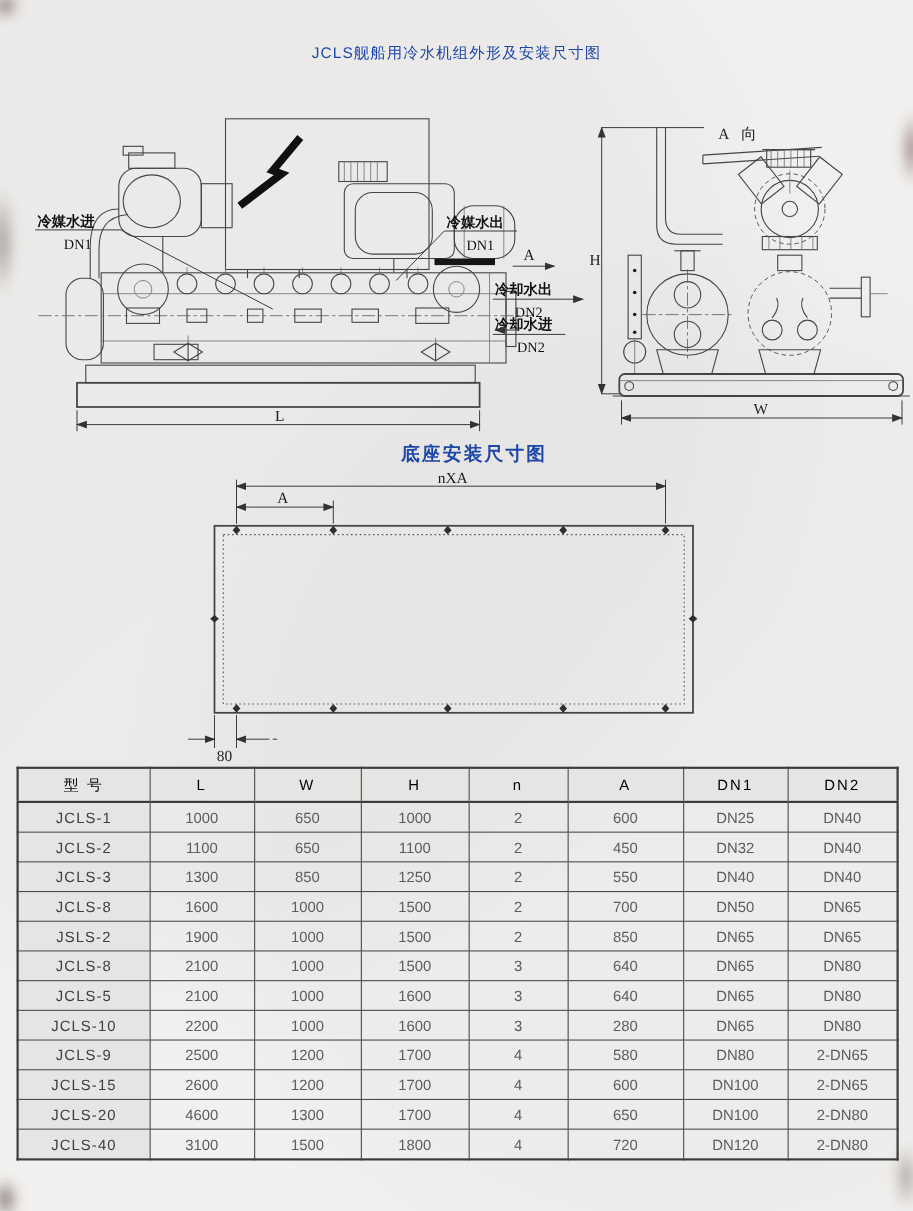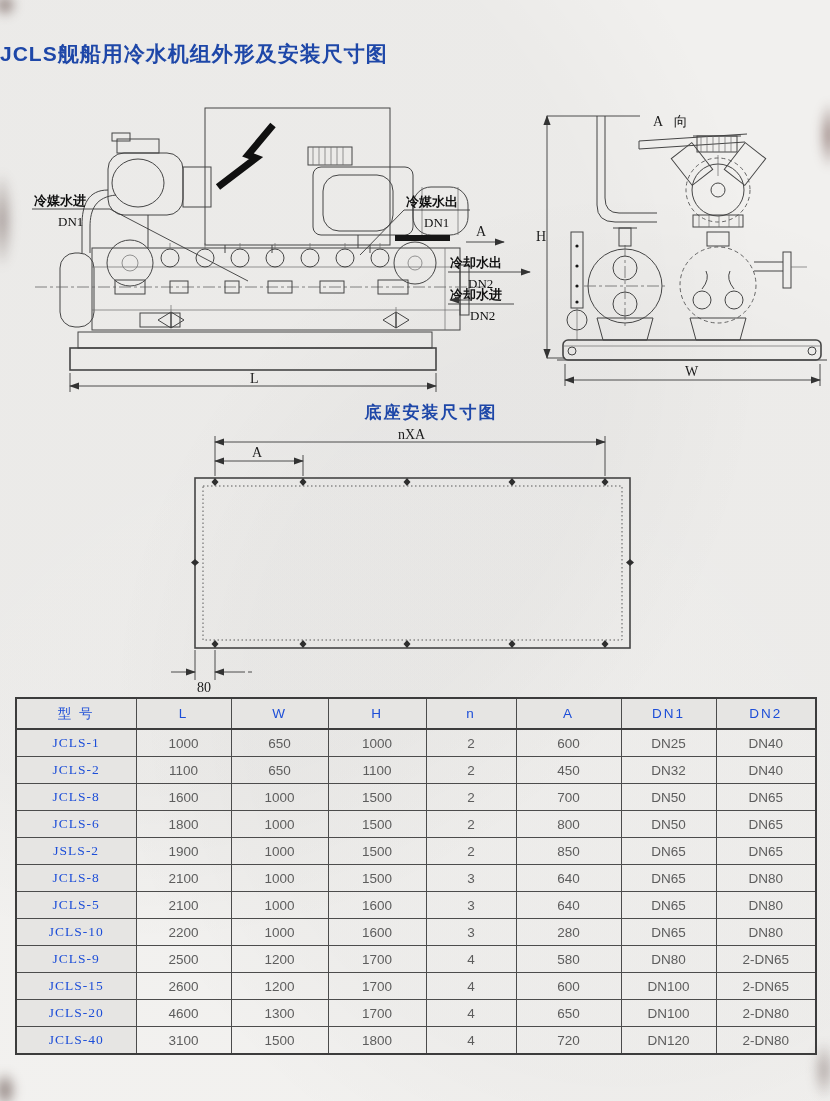"JCLS舰船用冷水机组外形及安装尺寸图" .title { font-size: 21px -> 14px; font-weight: bold -> normal; text-align: none -> center }
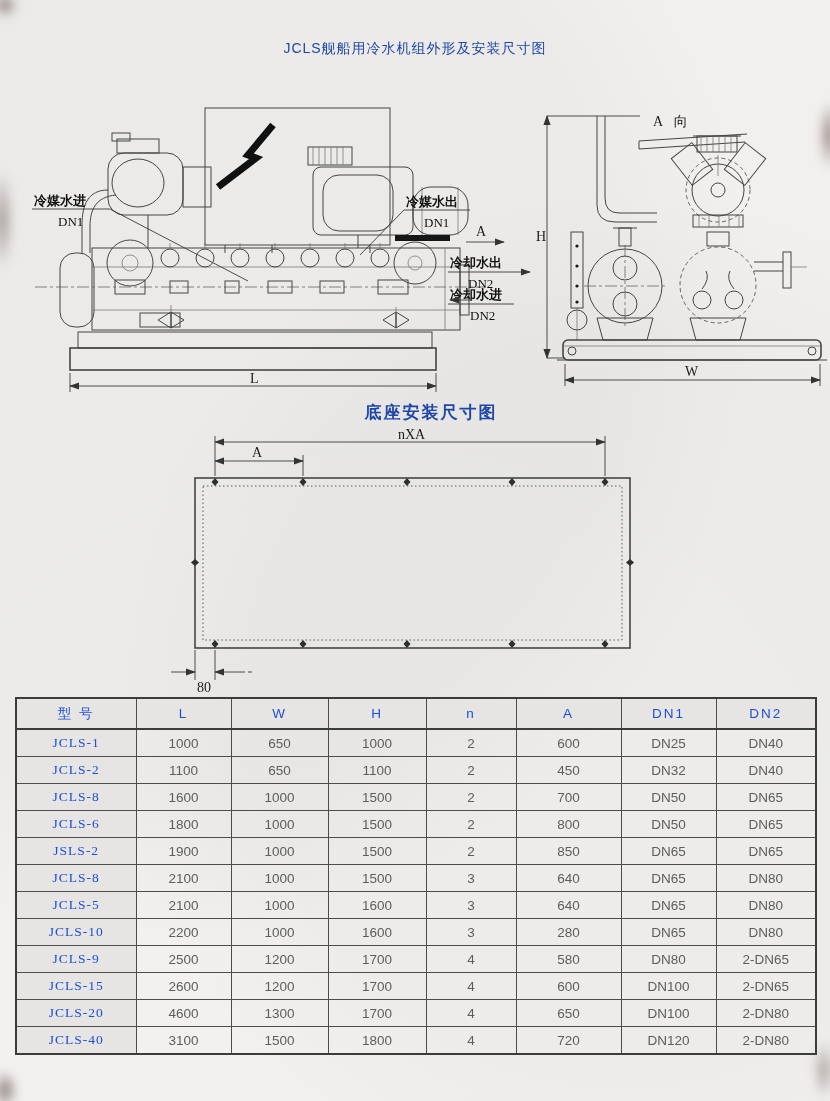"型 号" #spec-table thead th { color: #1d4ed8 -> #000000 }
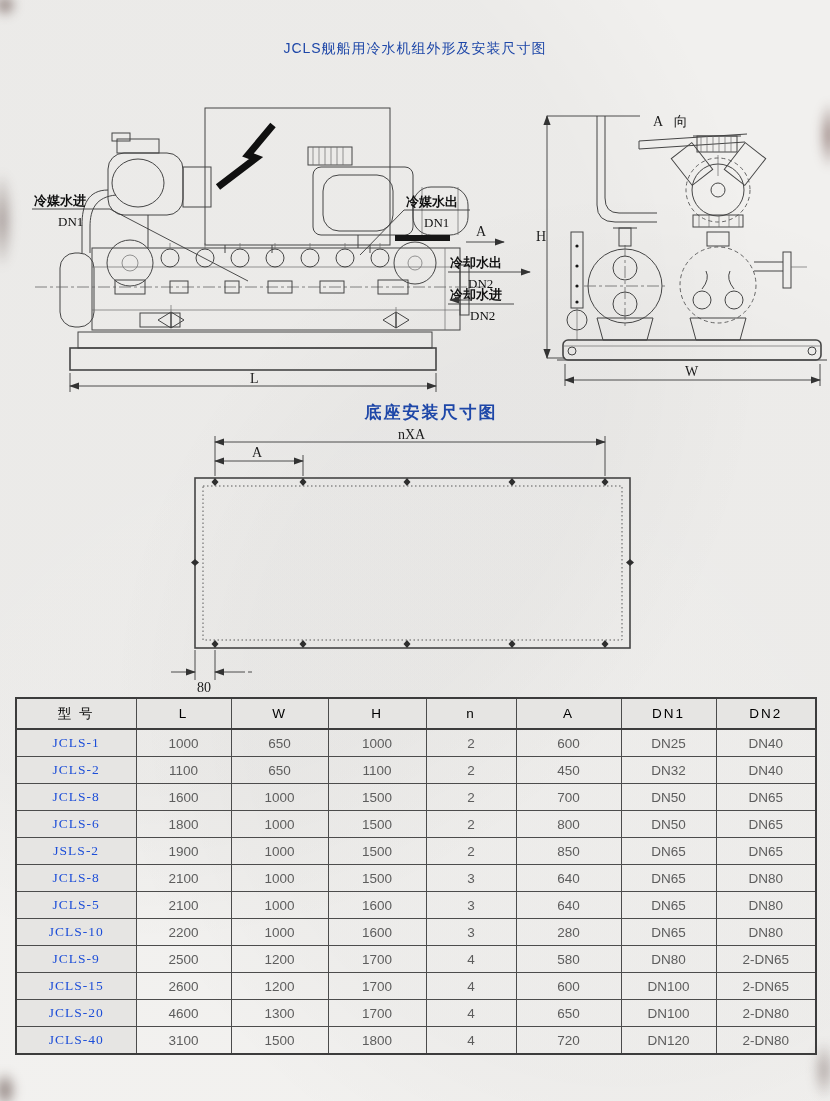"JCLS-1" #spec-table td.model { color: #1d4ed8 -> #404040; font-family: Liberation Serif, serif -> none }
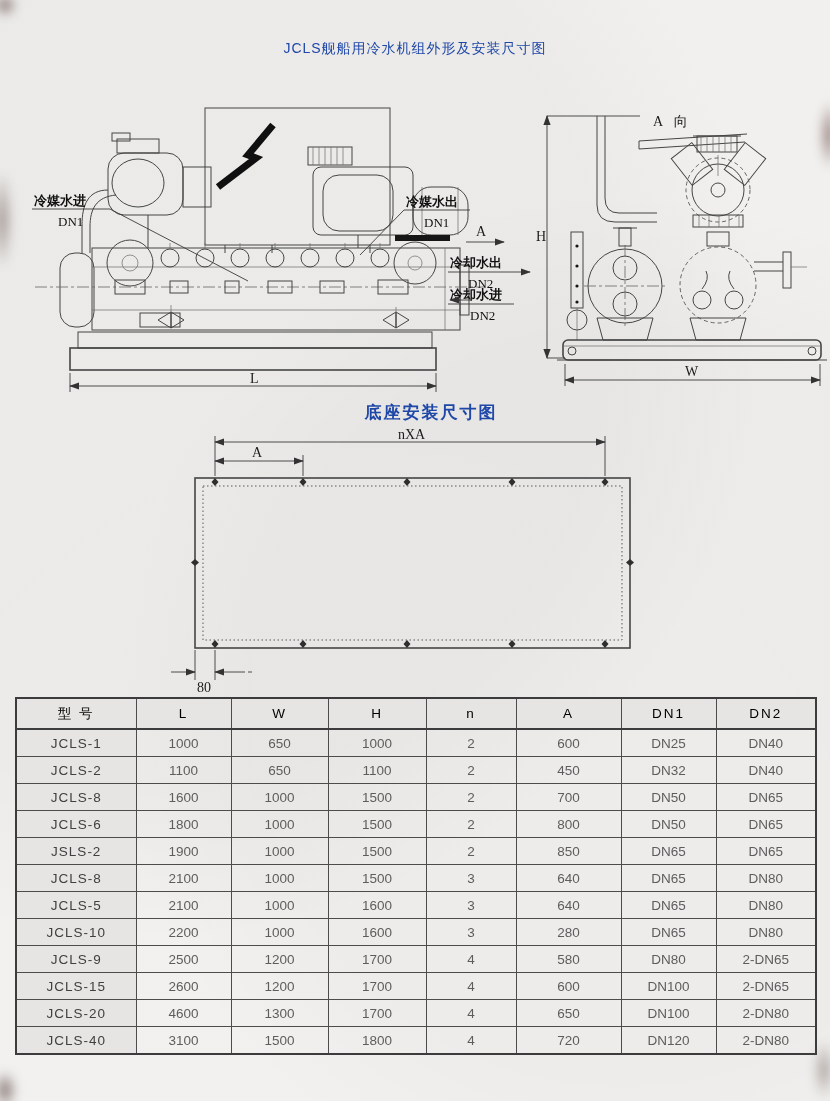"JCLS-3" tr { html: none -> <tr> <td>JCLS-3</td> <td>1300</td> <td>850</td> <td>1250</td> <td>2</td> <td>550</td> <td>DN40</td> <td>DN40</td> </tr> }
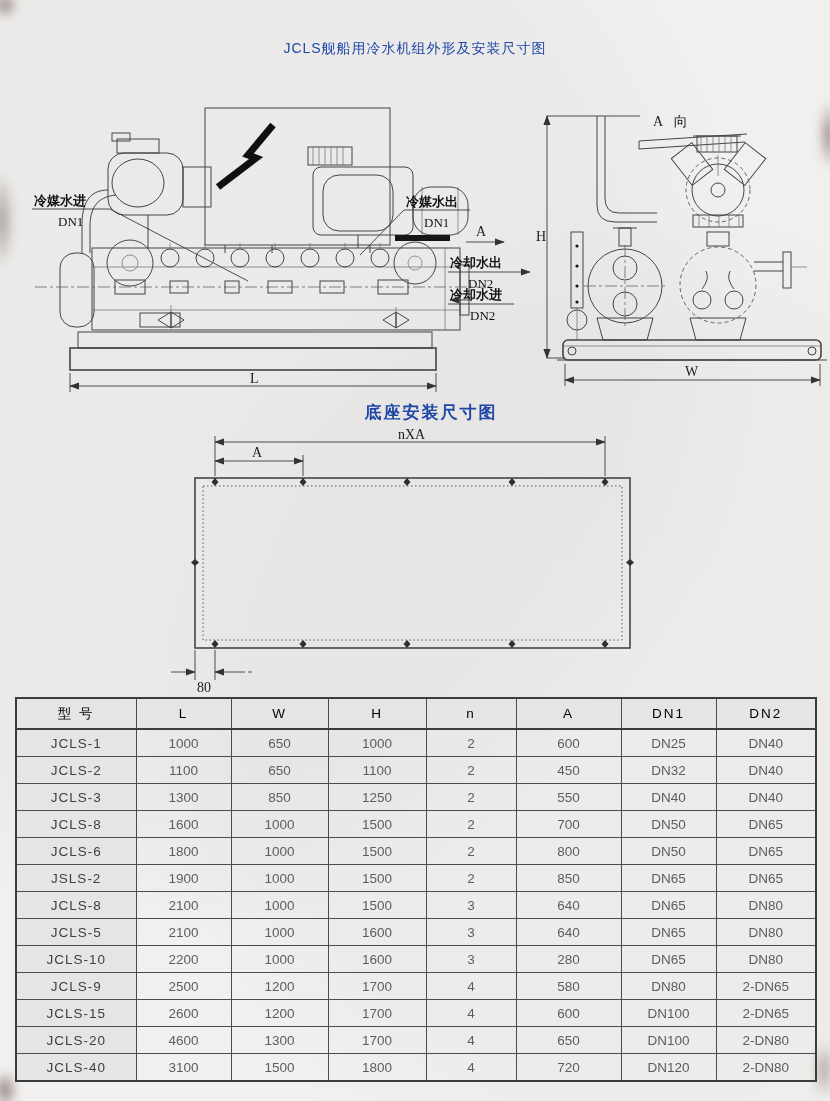"JCLS-6" tr { html: <tr> <td>JCLS-6</td> <td>1800</td> <td>1000</td> <td>1500</td> <td>2</td> <td>800</td> <td>DN50</td> <td>DN65</td> </tr> -> none }
